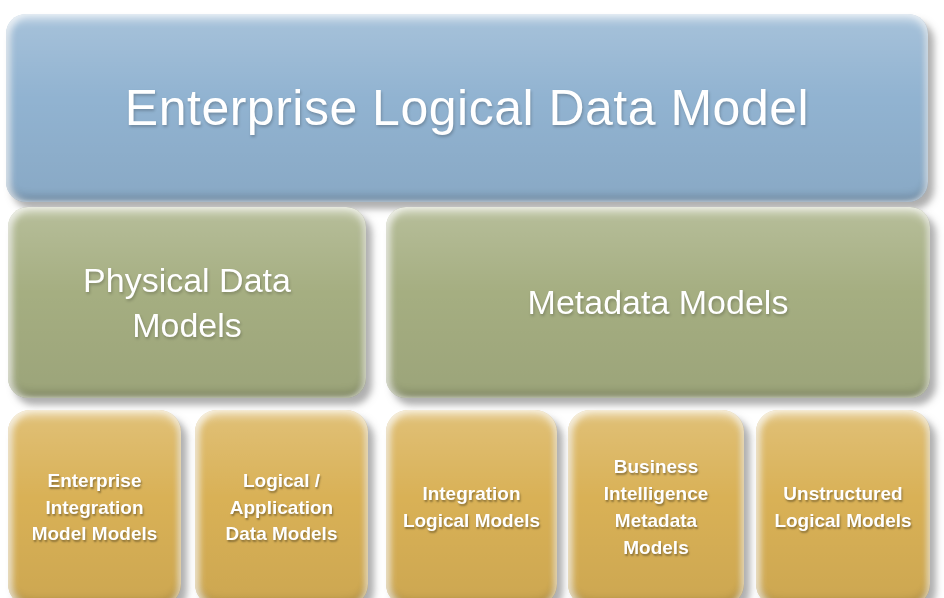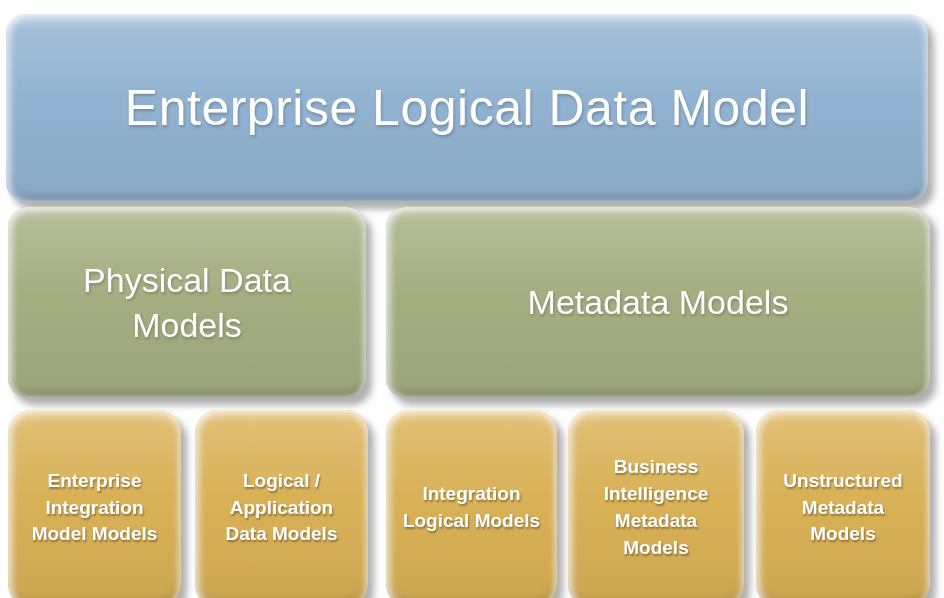"Unstructured Metadata Models" span.label { text: Metadata -> Logical }
